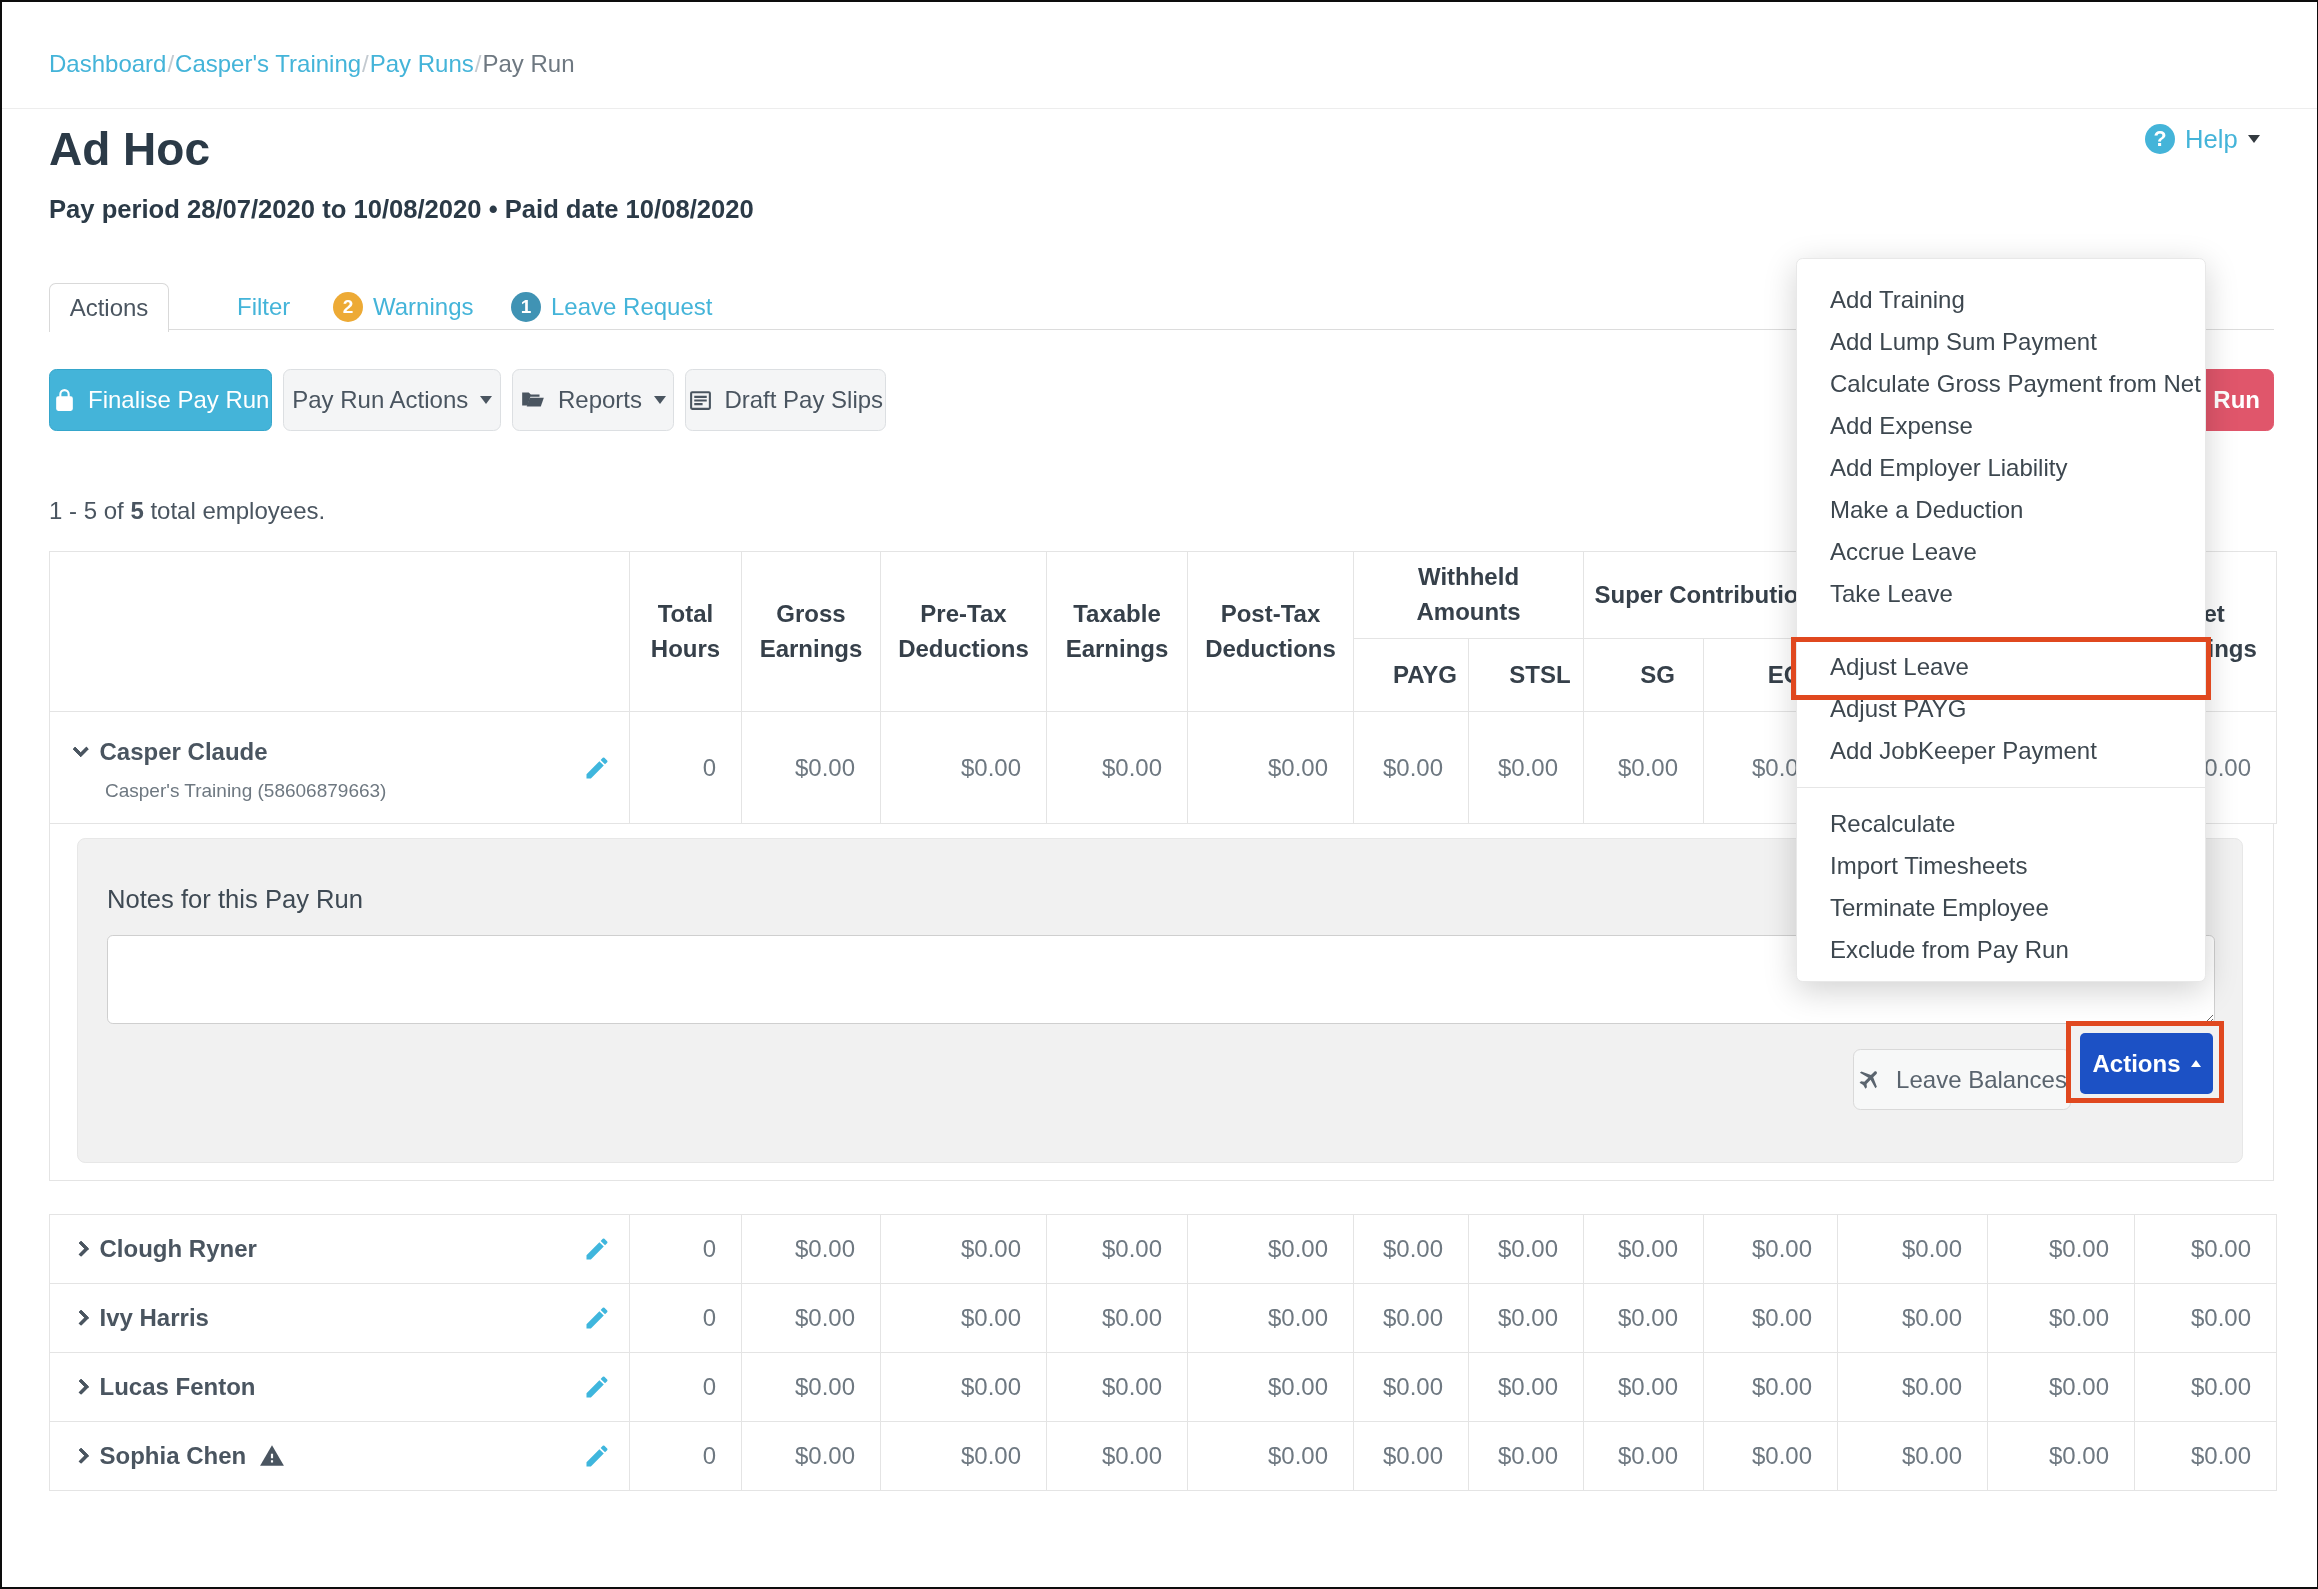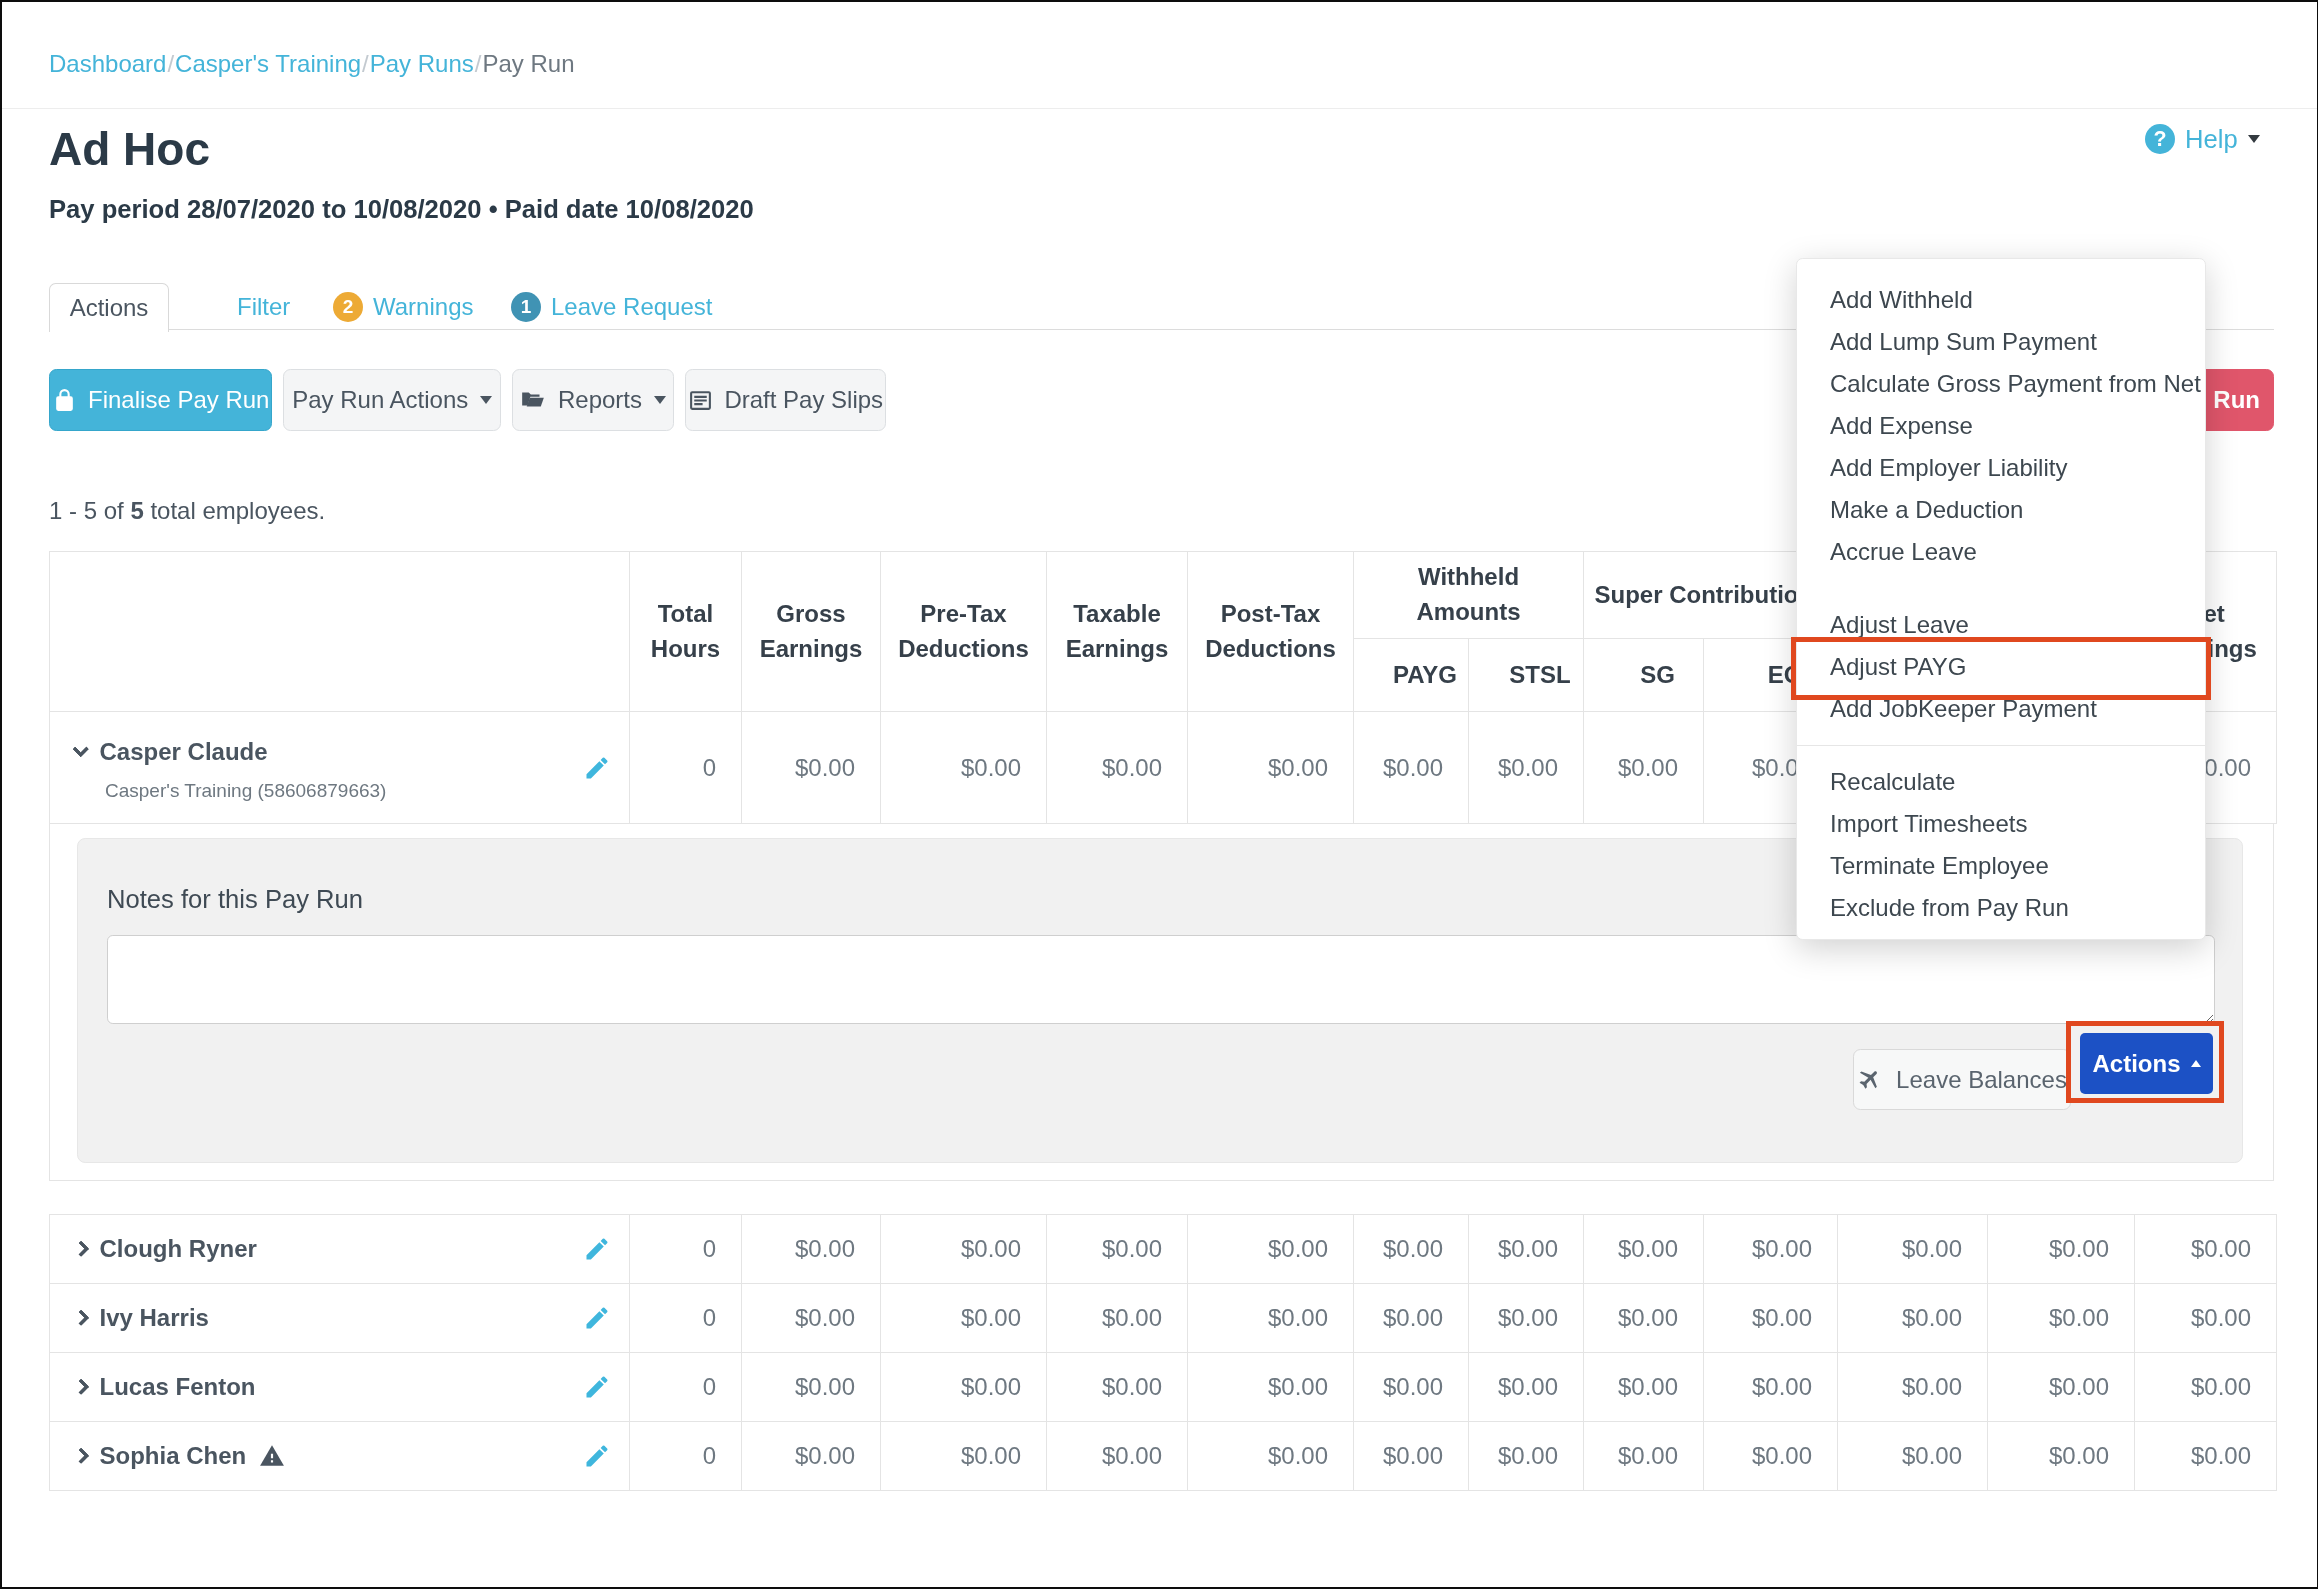"Add Withheld" div.menu-item { text: Withheld -> Training }
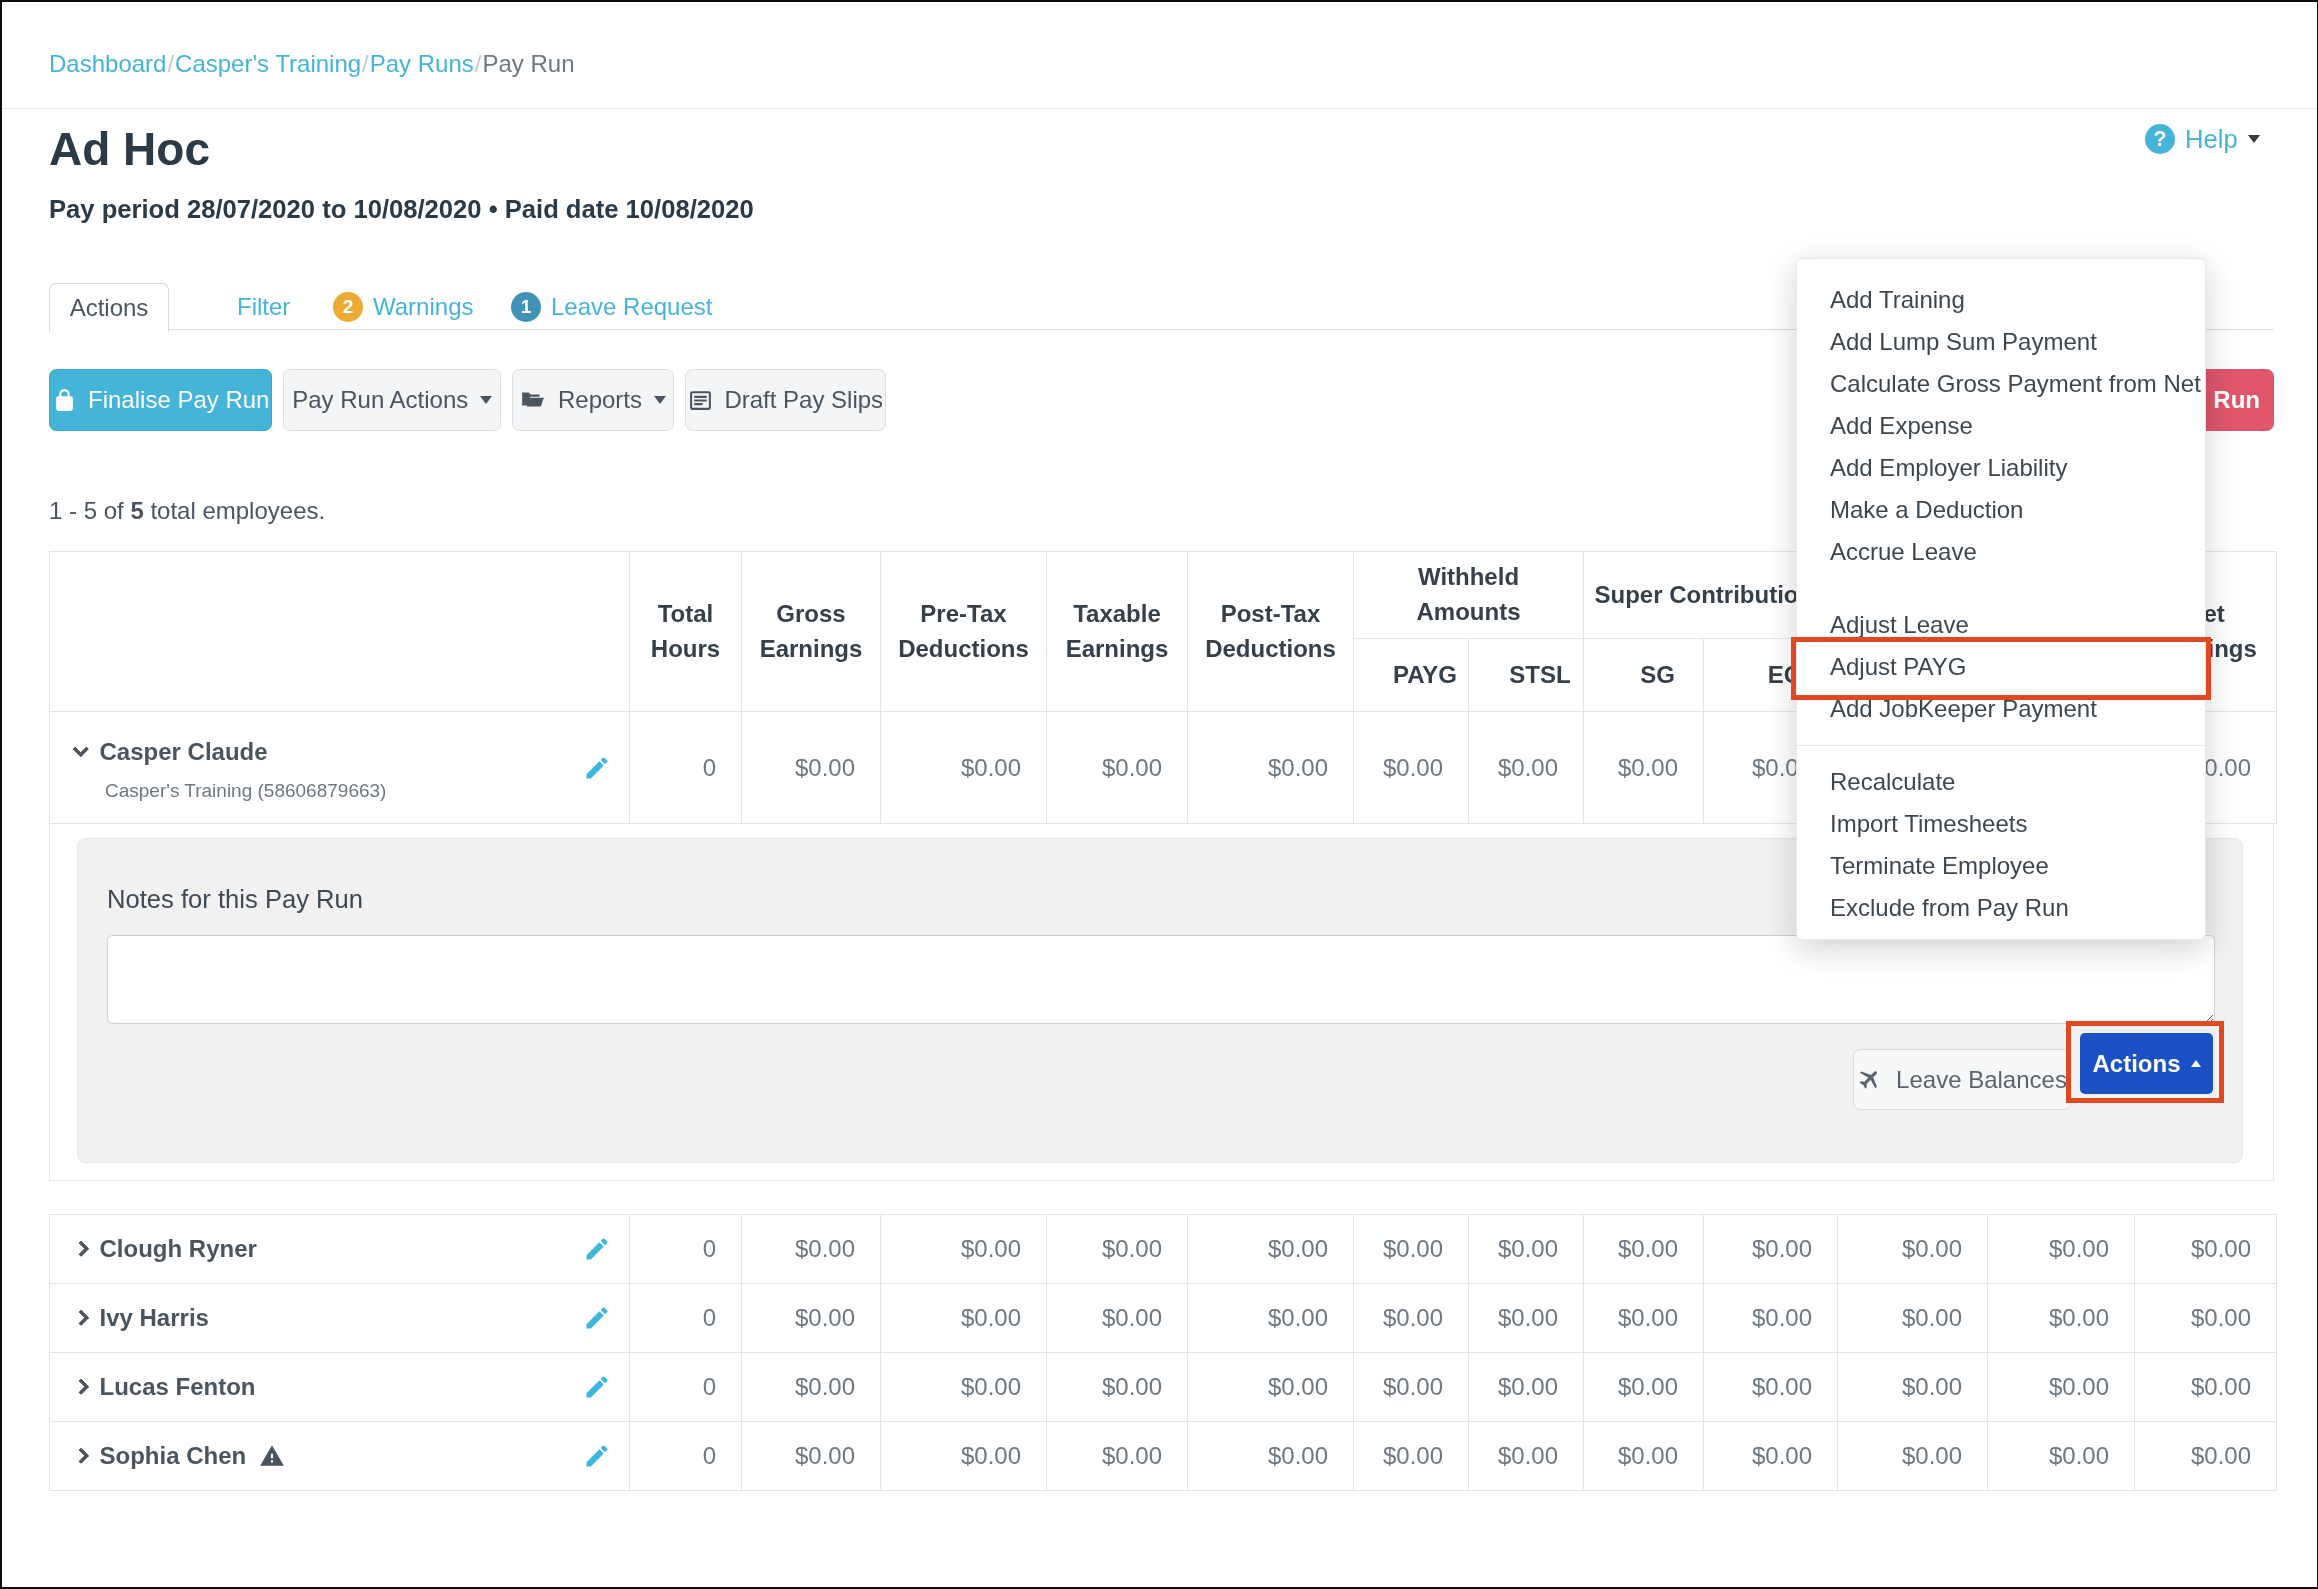"Take Leave" div.menu-item { html: none -> <div>Take Leave</div> }
